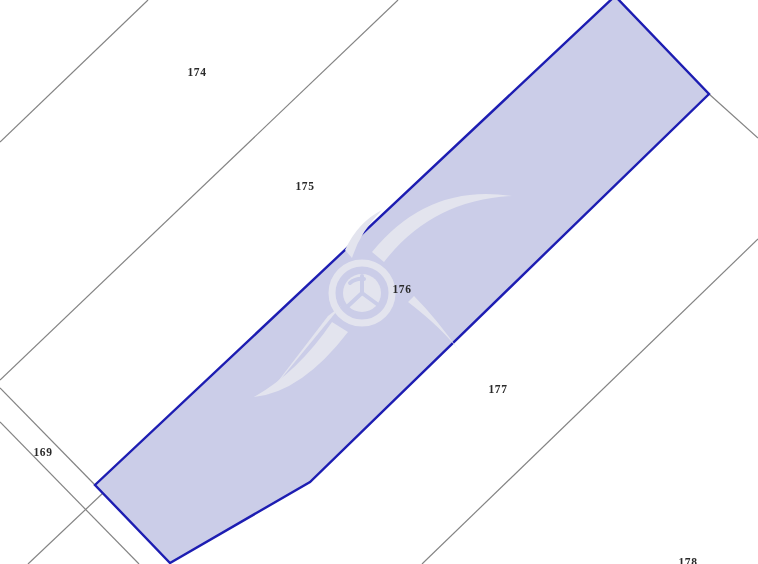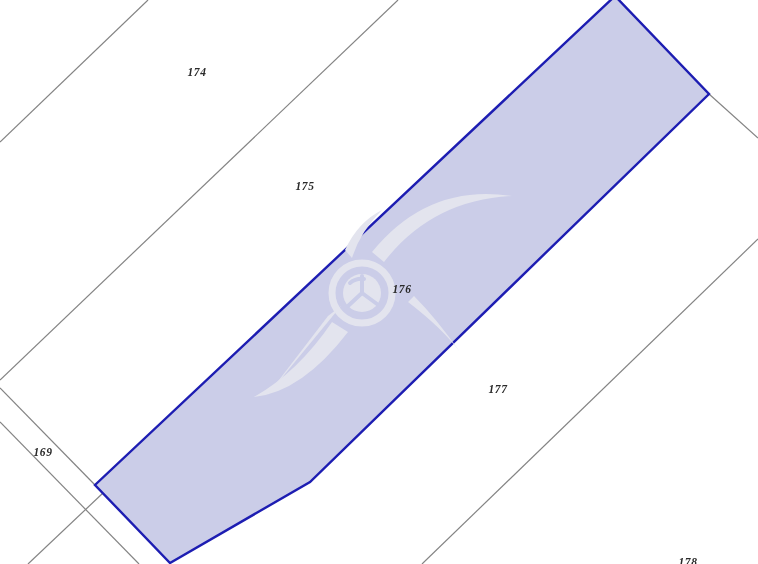"174" #map-stage { font-style: italic -> none }
